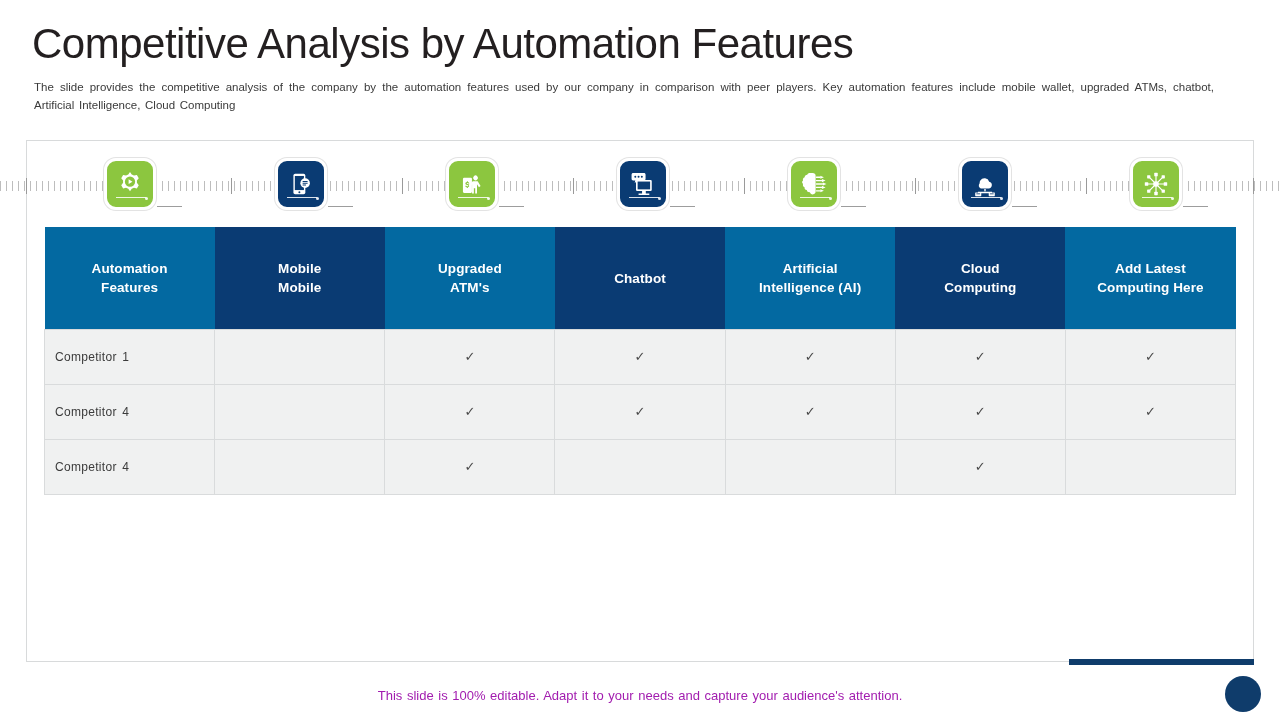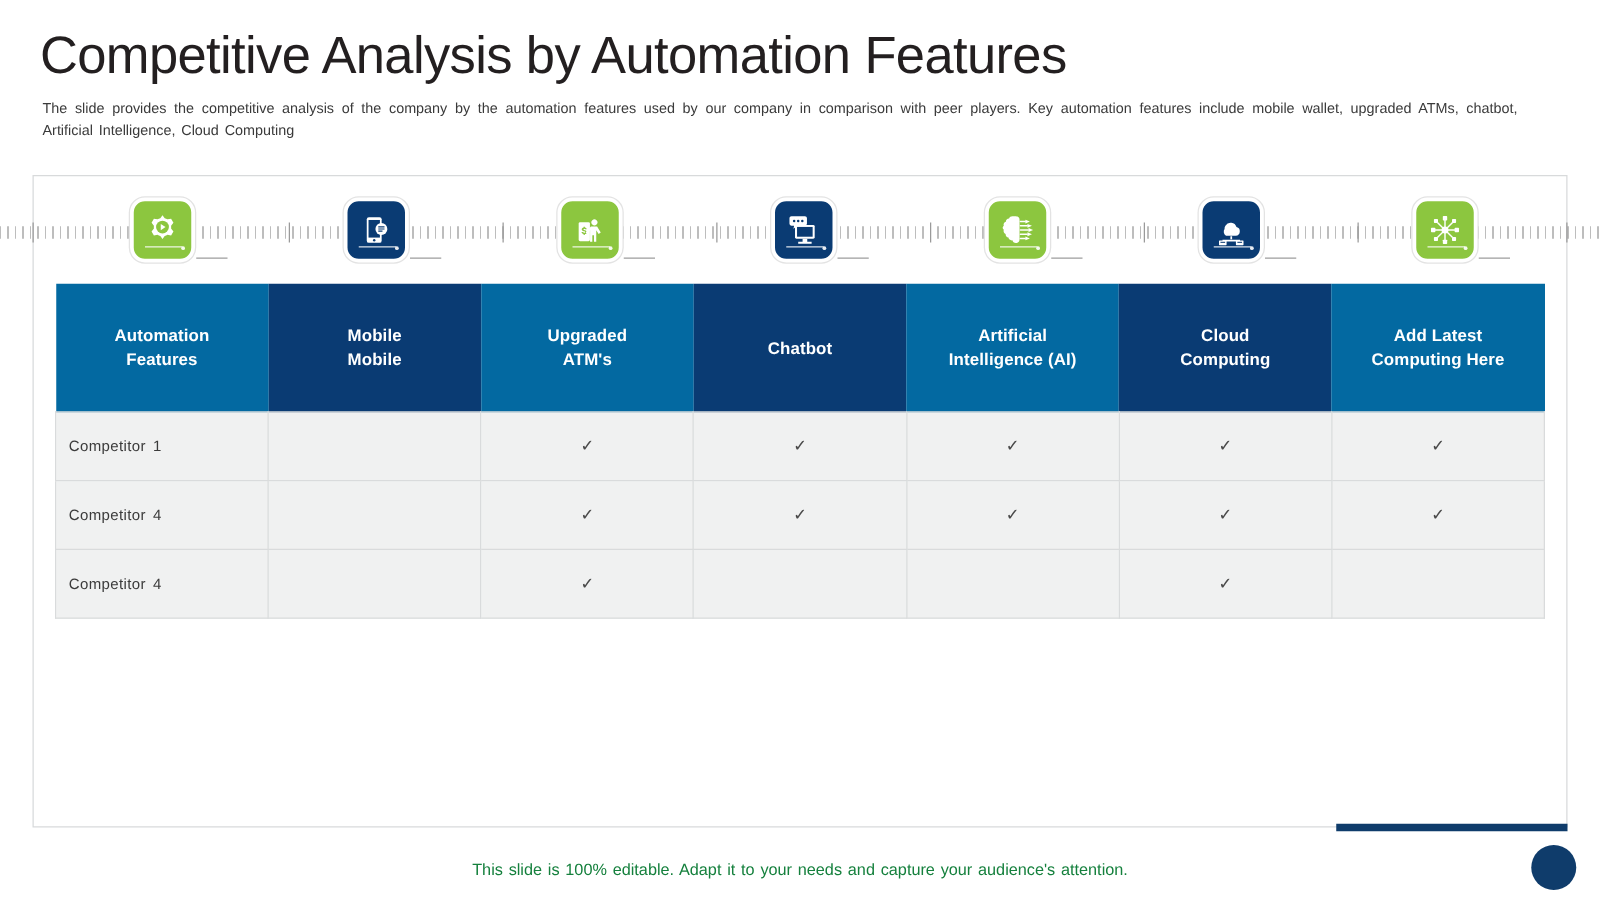"This slide is 100% editable." .footer-note { color: #15803d -> #a21caf }
